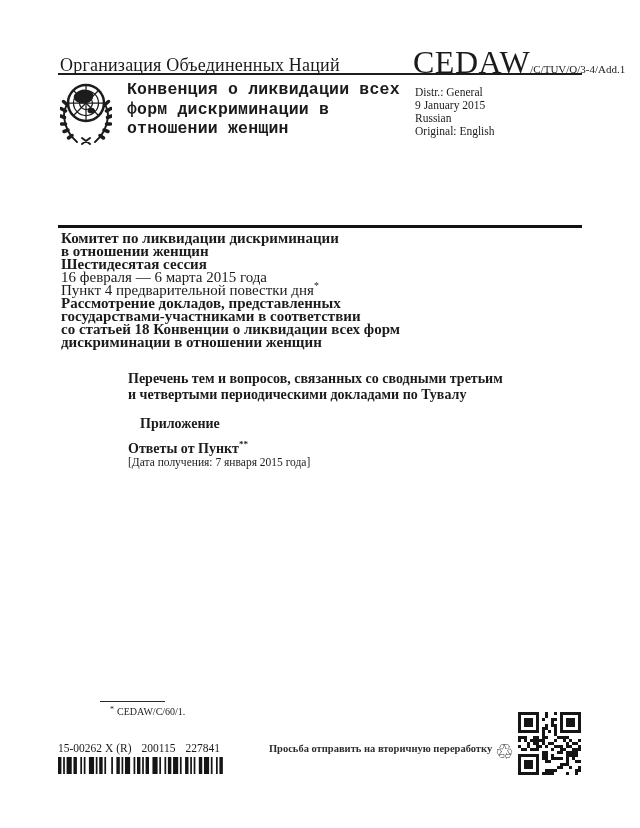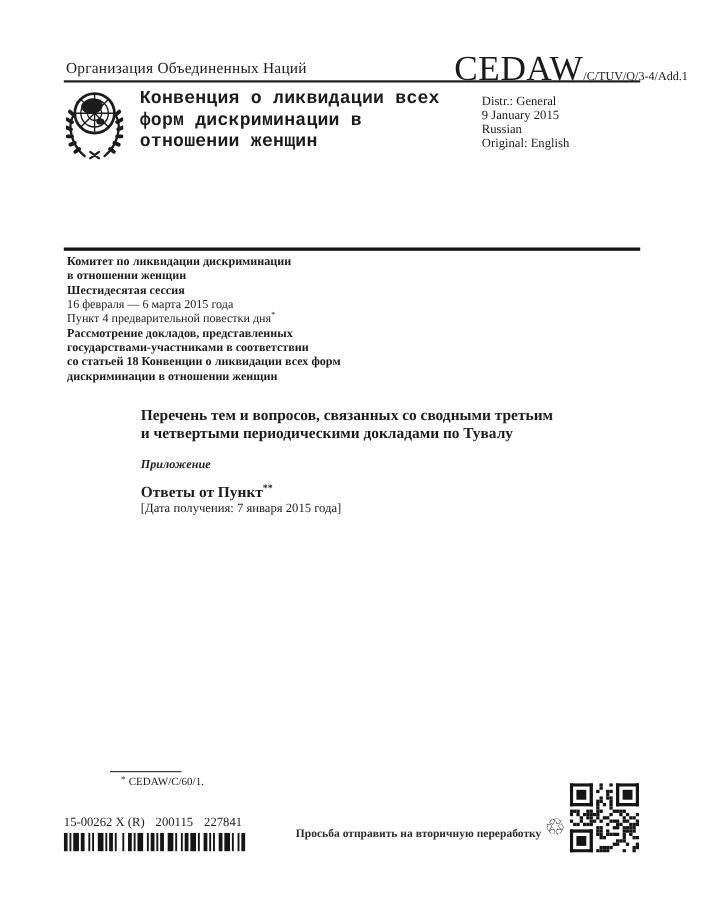"Организация Объединенных Наций" .org-name { font-size: 14px -> 18px }
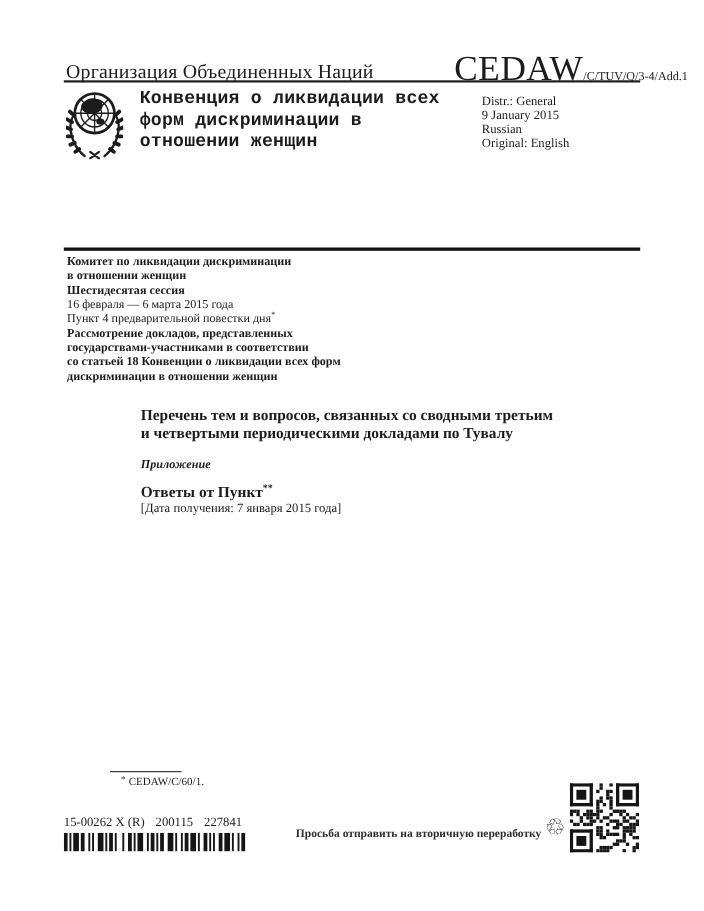"Distr.: General" .distr-block { left: 438px -> 415px }
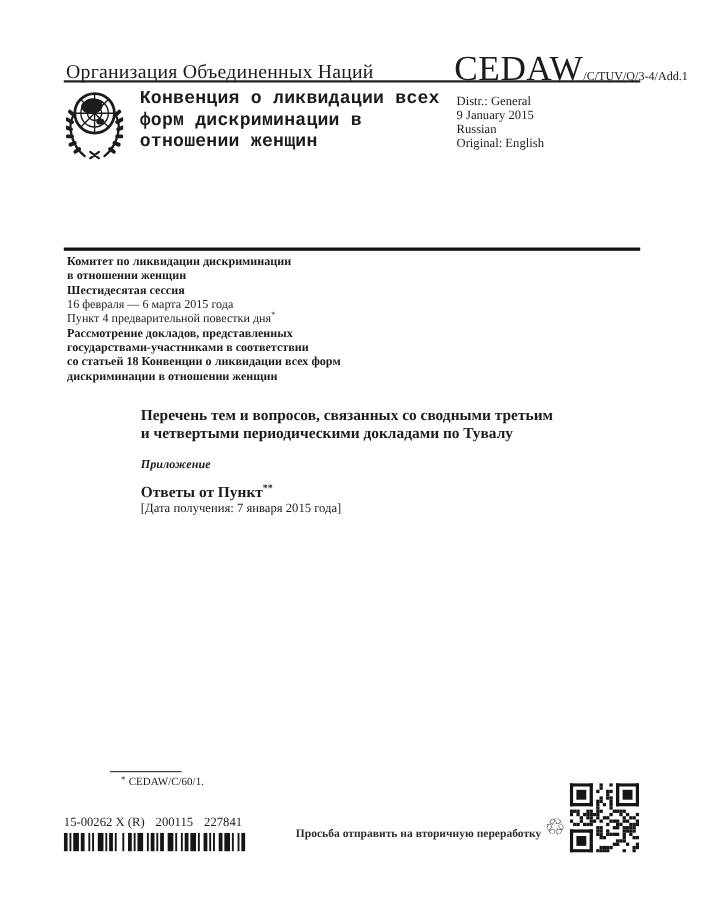"Комитет по ликвидации дискриминации" .committee { font-size: 11px -> 15px }
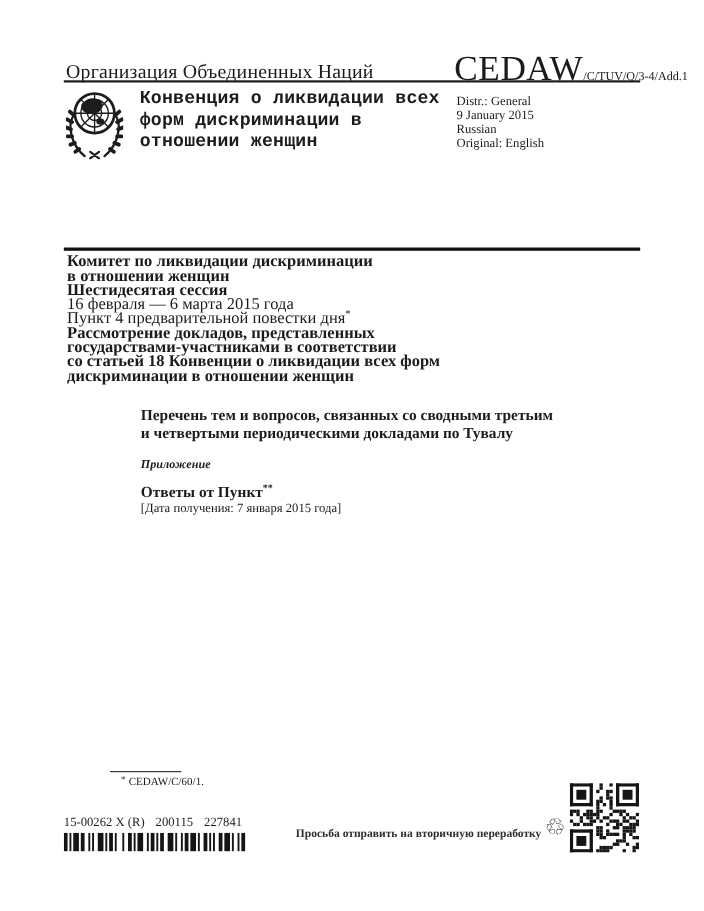"Приложение" .annex { font-size: 11px -> 14px; font-style: italic -> none; left: 128px -> 140px }
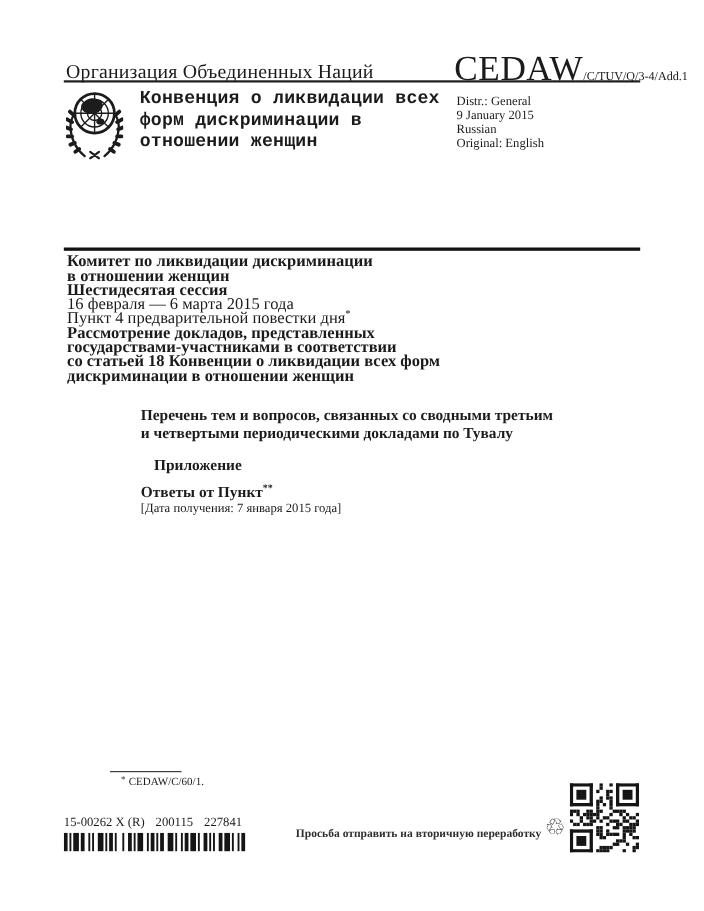"Просьба отправить на вторичную" .recycle { align-items: flex-end -> flex-start }
